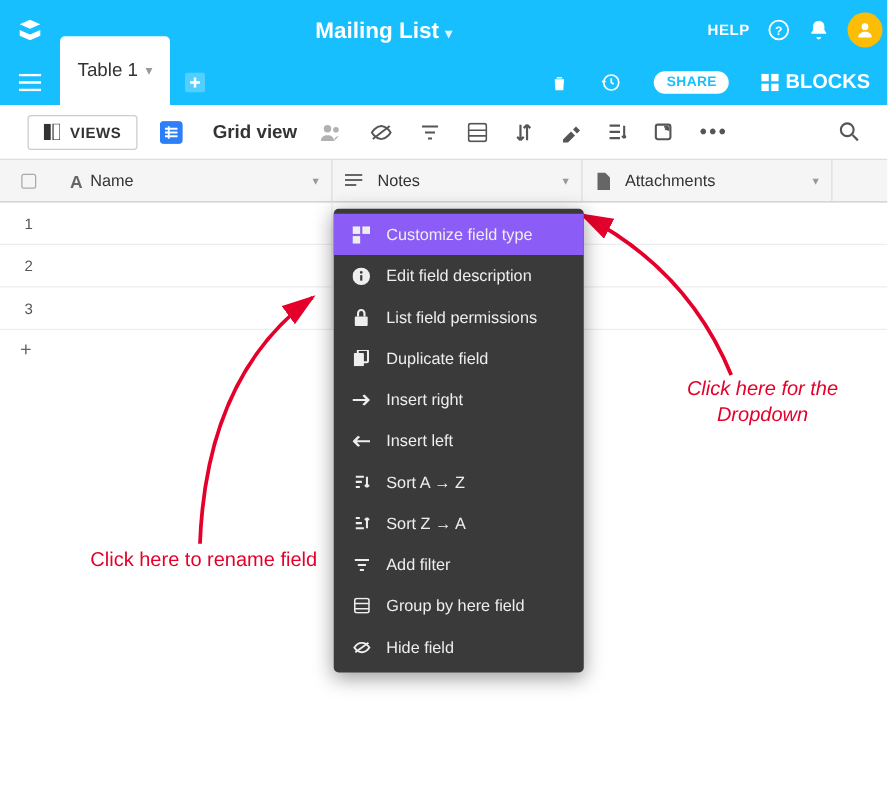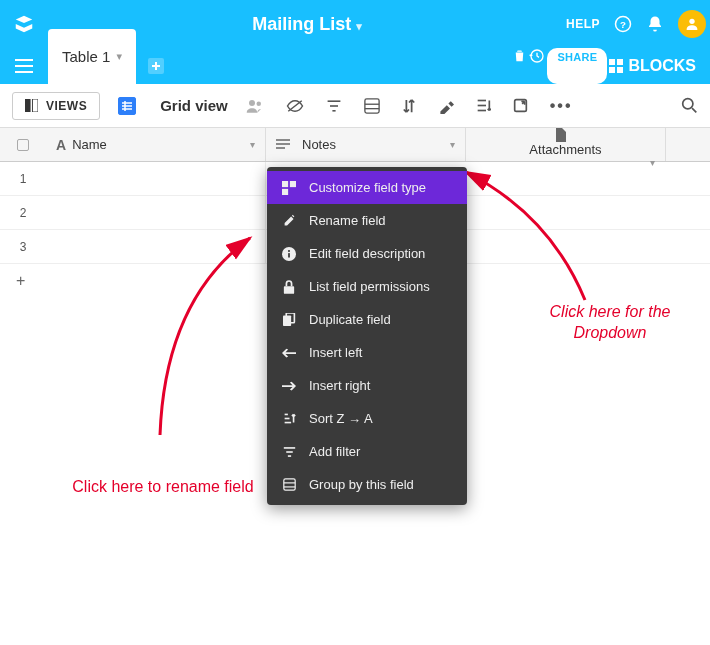"SHARE" .tabbar-right { align-items: none -> center; gap: 2px -> 26px }
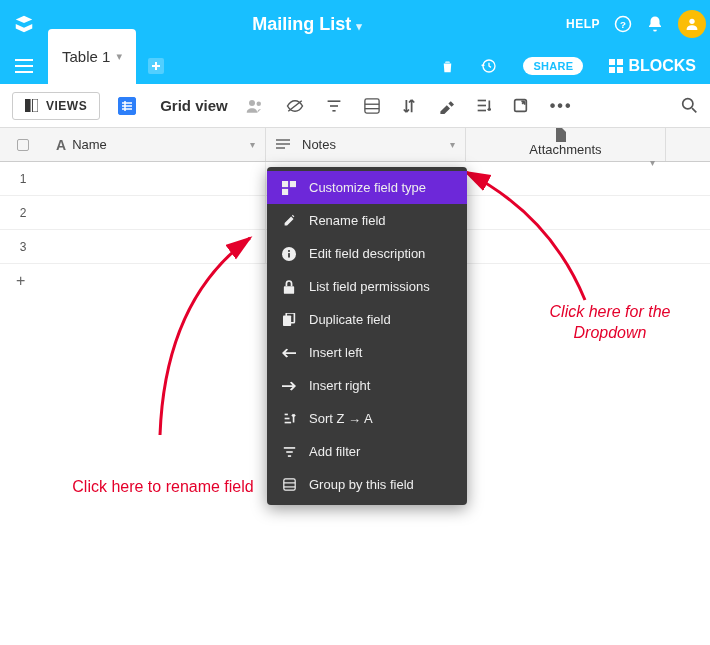"VIEWS" .toolbar { padding: 0 12px -> 0 22px }
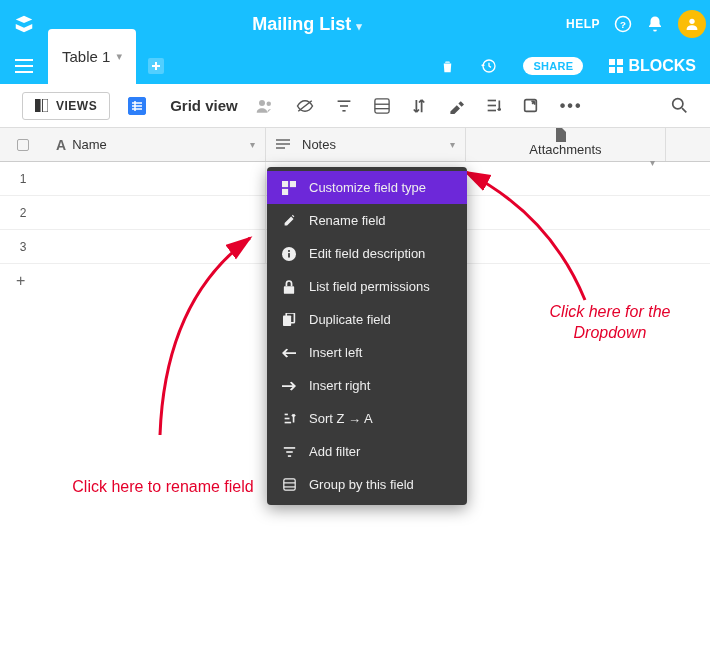"Attachments" .col-att { flex-direction: column -> none }
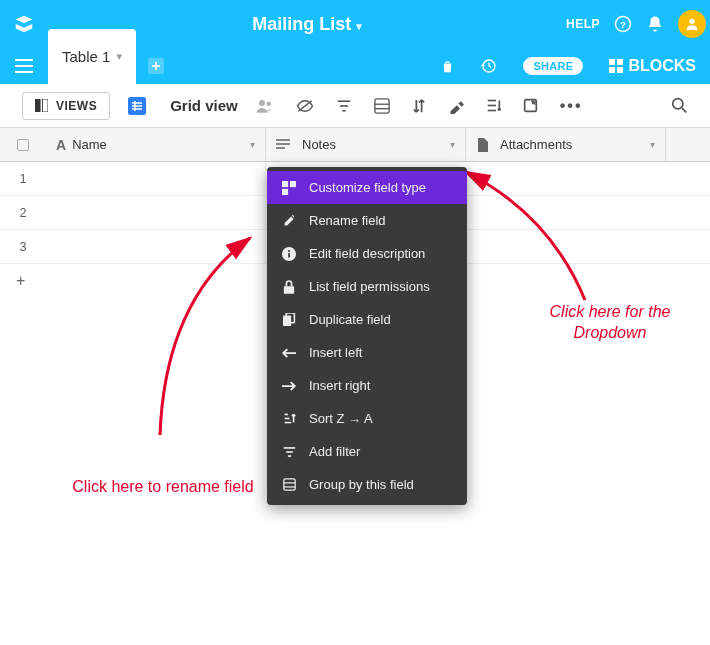"Customize field type" .dd-item.hl { background: #6d28d9 -> #8b5cf6 }
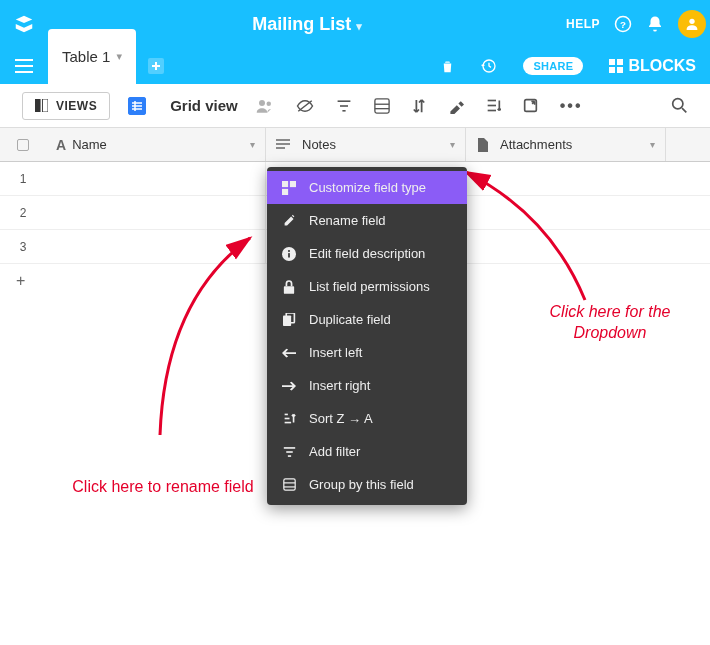"Rename field" div.dd-item { html: <div> <span> <svg> <path></path> </svg> </span> <span>Rename field</span> </div> -> none }
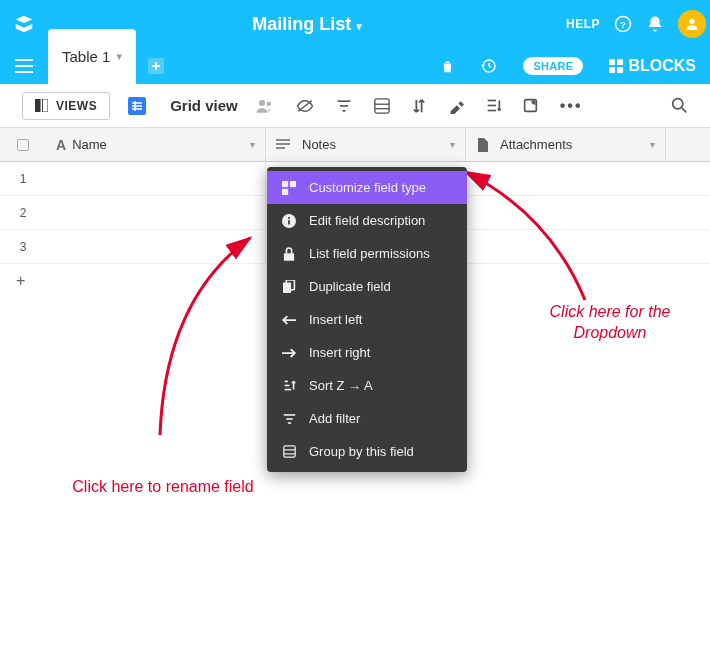"Insert left" div.dd-item { order: before "Insert right" -> after "Insert right" }
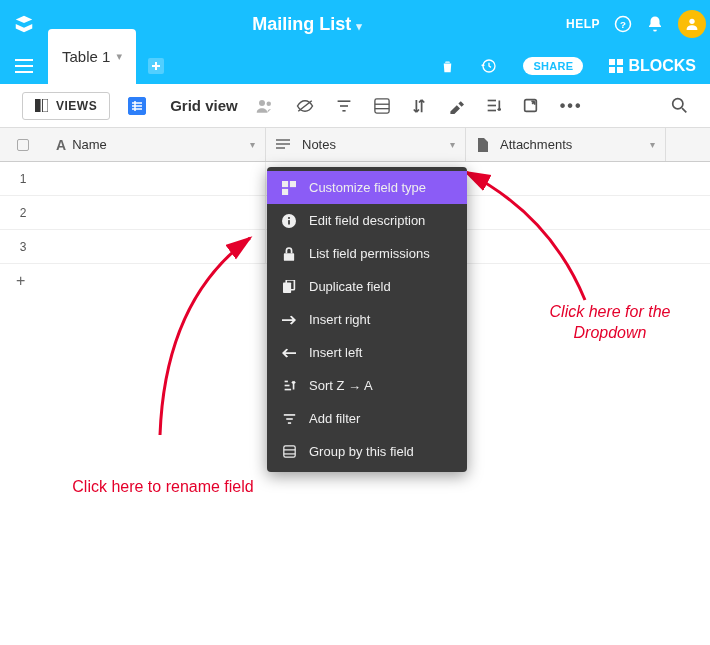"Sort A → Z" div.dd-item { html: none -> <div> <span> <svg> <line></line> <line></line> <line></line> <path></path> </svg> </span> <span>Sort A → Z</span> </div> }
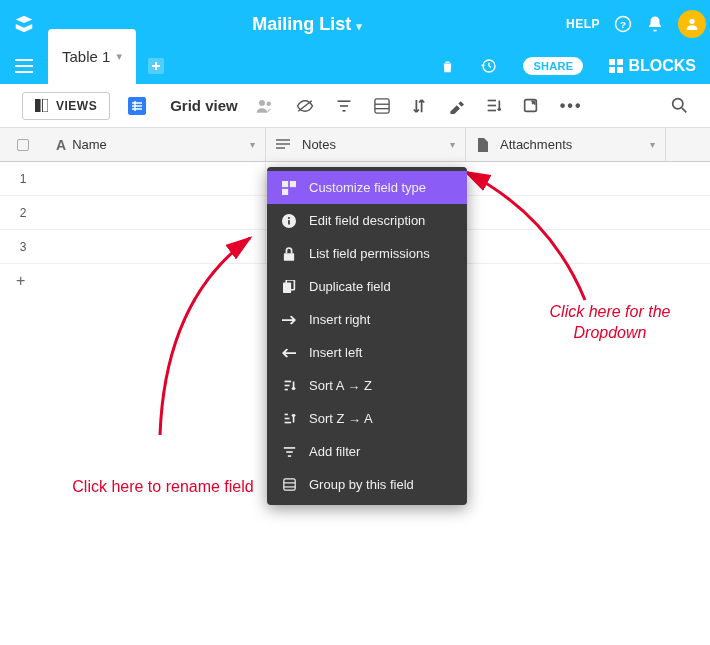"Click here to rename field" .annot1 { margin-top: 38px -> none }
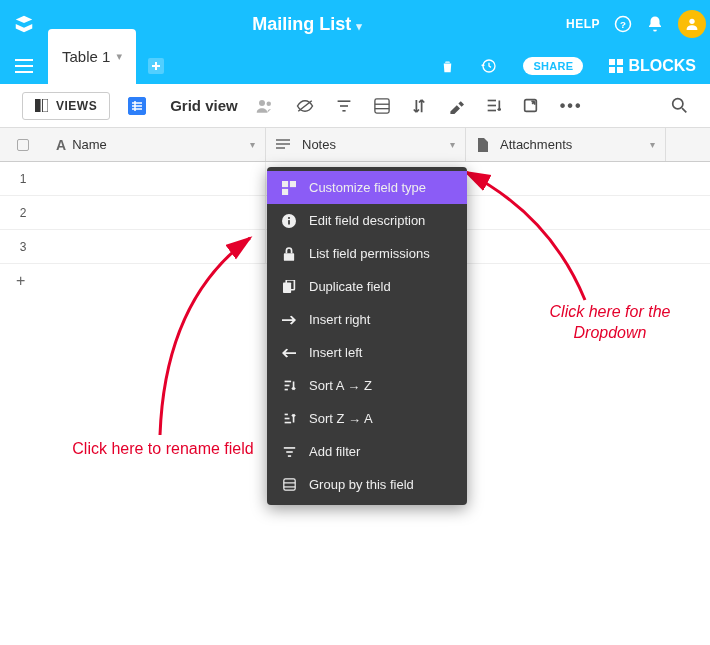"Group by this field" span { text: this -> here }
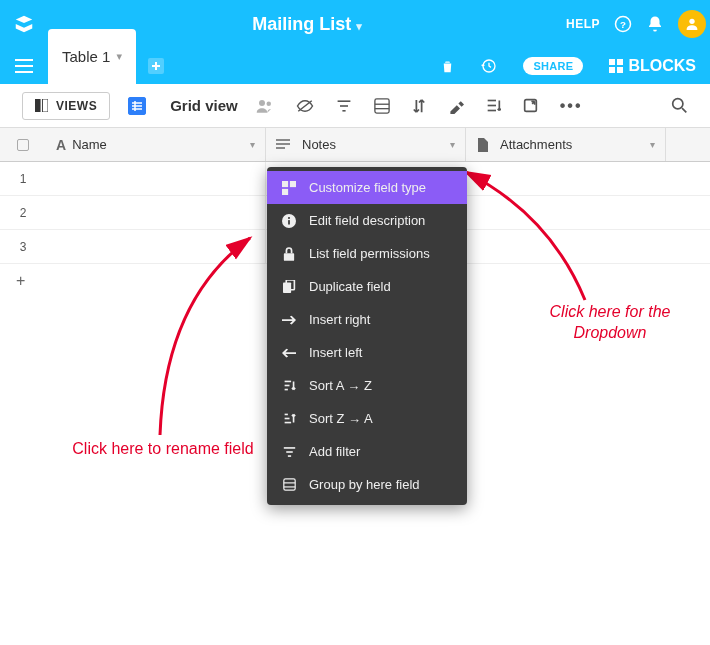"Hide field" div.dd-item { html: none -> <div> <span> <svg> <path></path> <line></line> </svg> </span> <span>Hide field</span> </div> }
